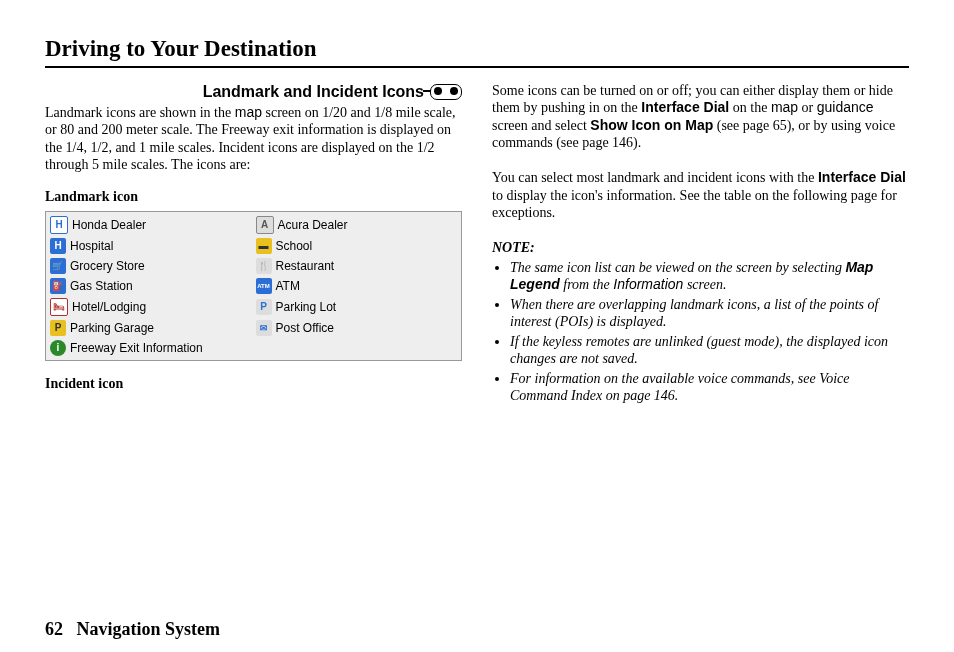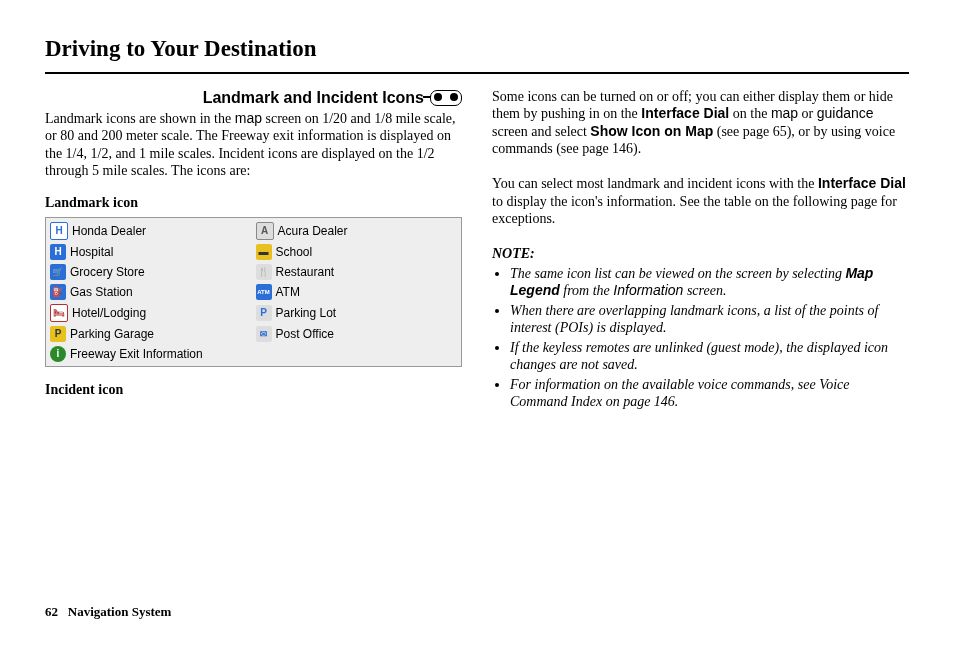"Driving to Your Destination" .page-title { padding-bottom: 8px -> 2px }
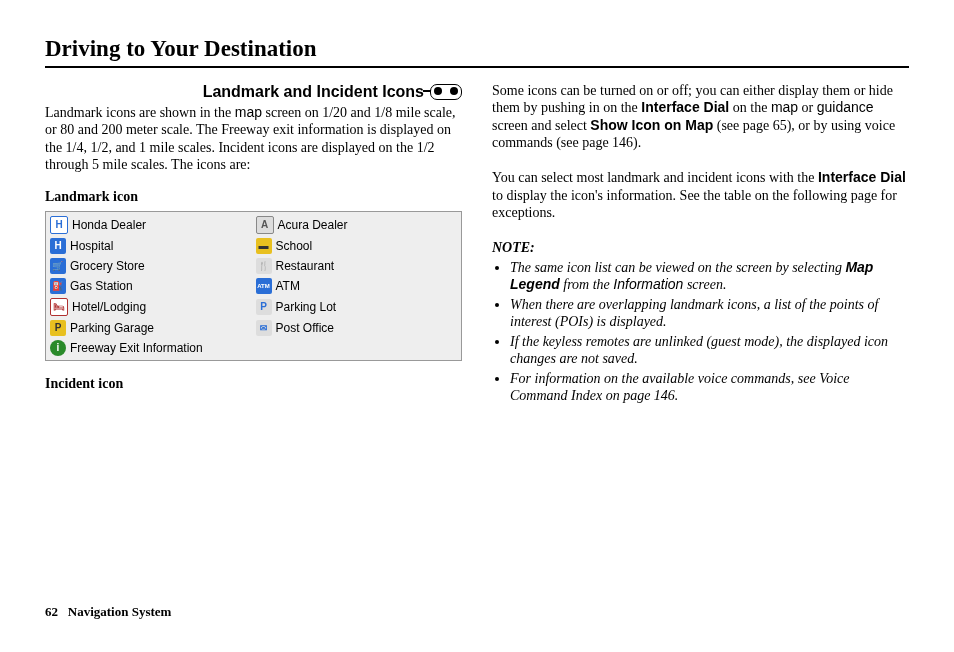"62 Navigation System" .footer { bottom: 32px -> 12px; font-size: 13px -> 18px }
